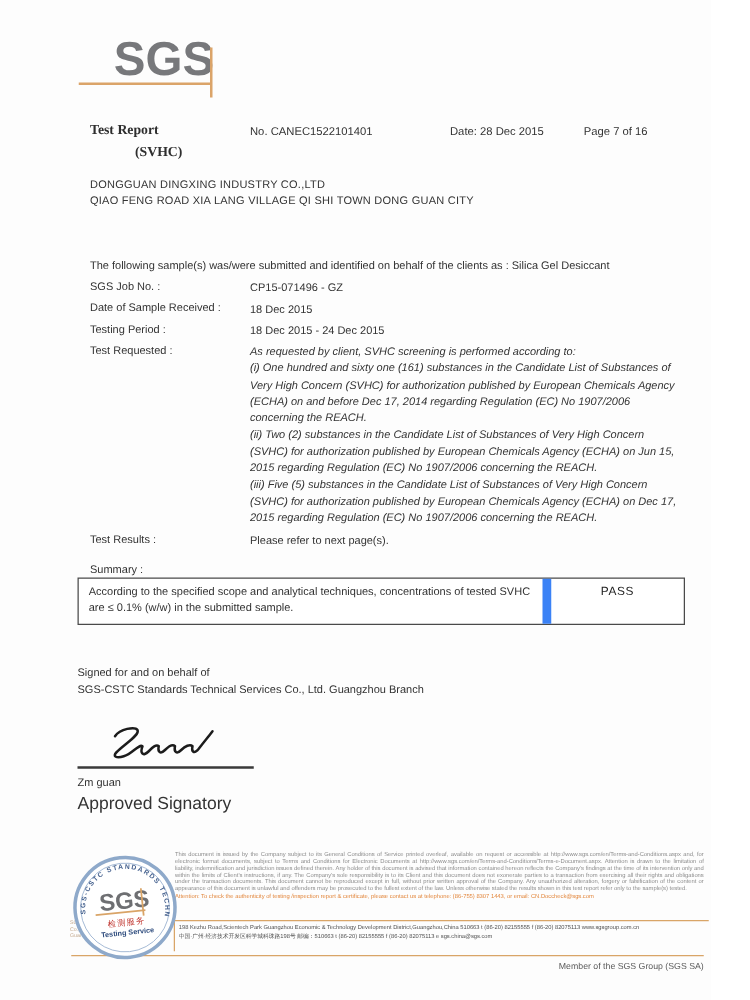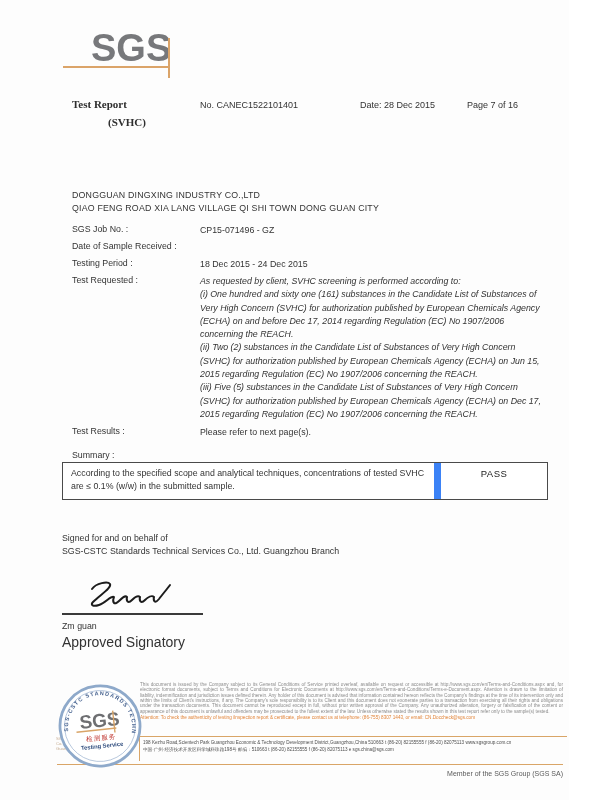"DONGGUAN DINGXING INDUSTRY CO.,LTD" #client { margin-top: 48px -> none }
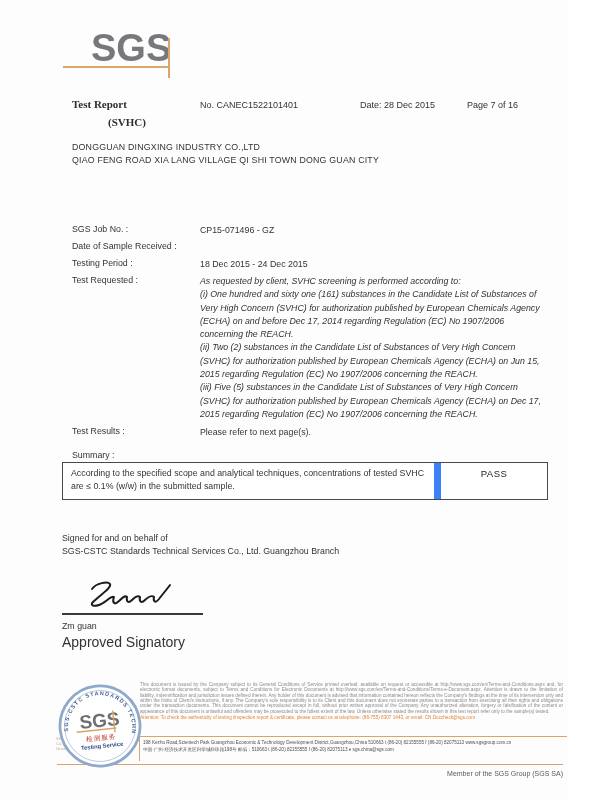"The following sample(s) was/were" div.abs { html: none -> <div>The following sample(s) was/were submitted and identified on behalf of the clients as : Silica Gel Desiccant</div> }
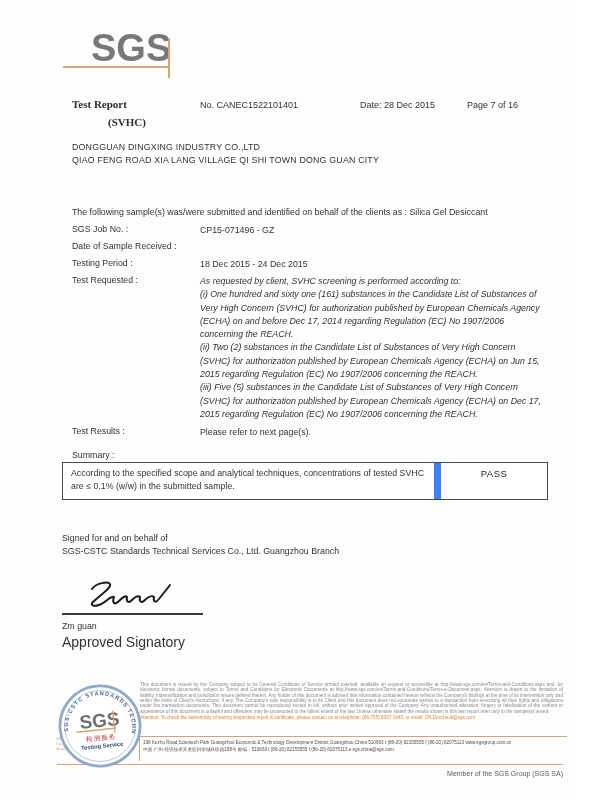"18 Dec 2015" div.ivalue { html: none -> <div>18 Dec 2015</div> }
